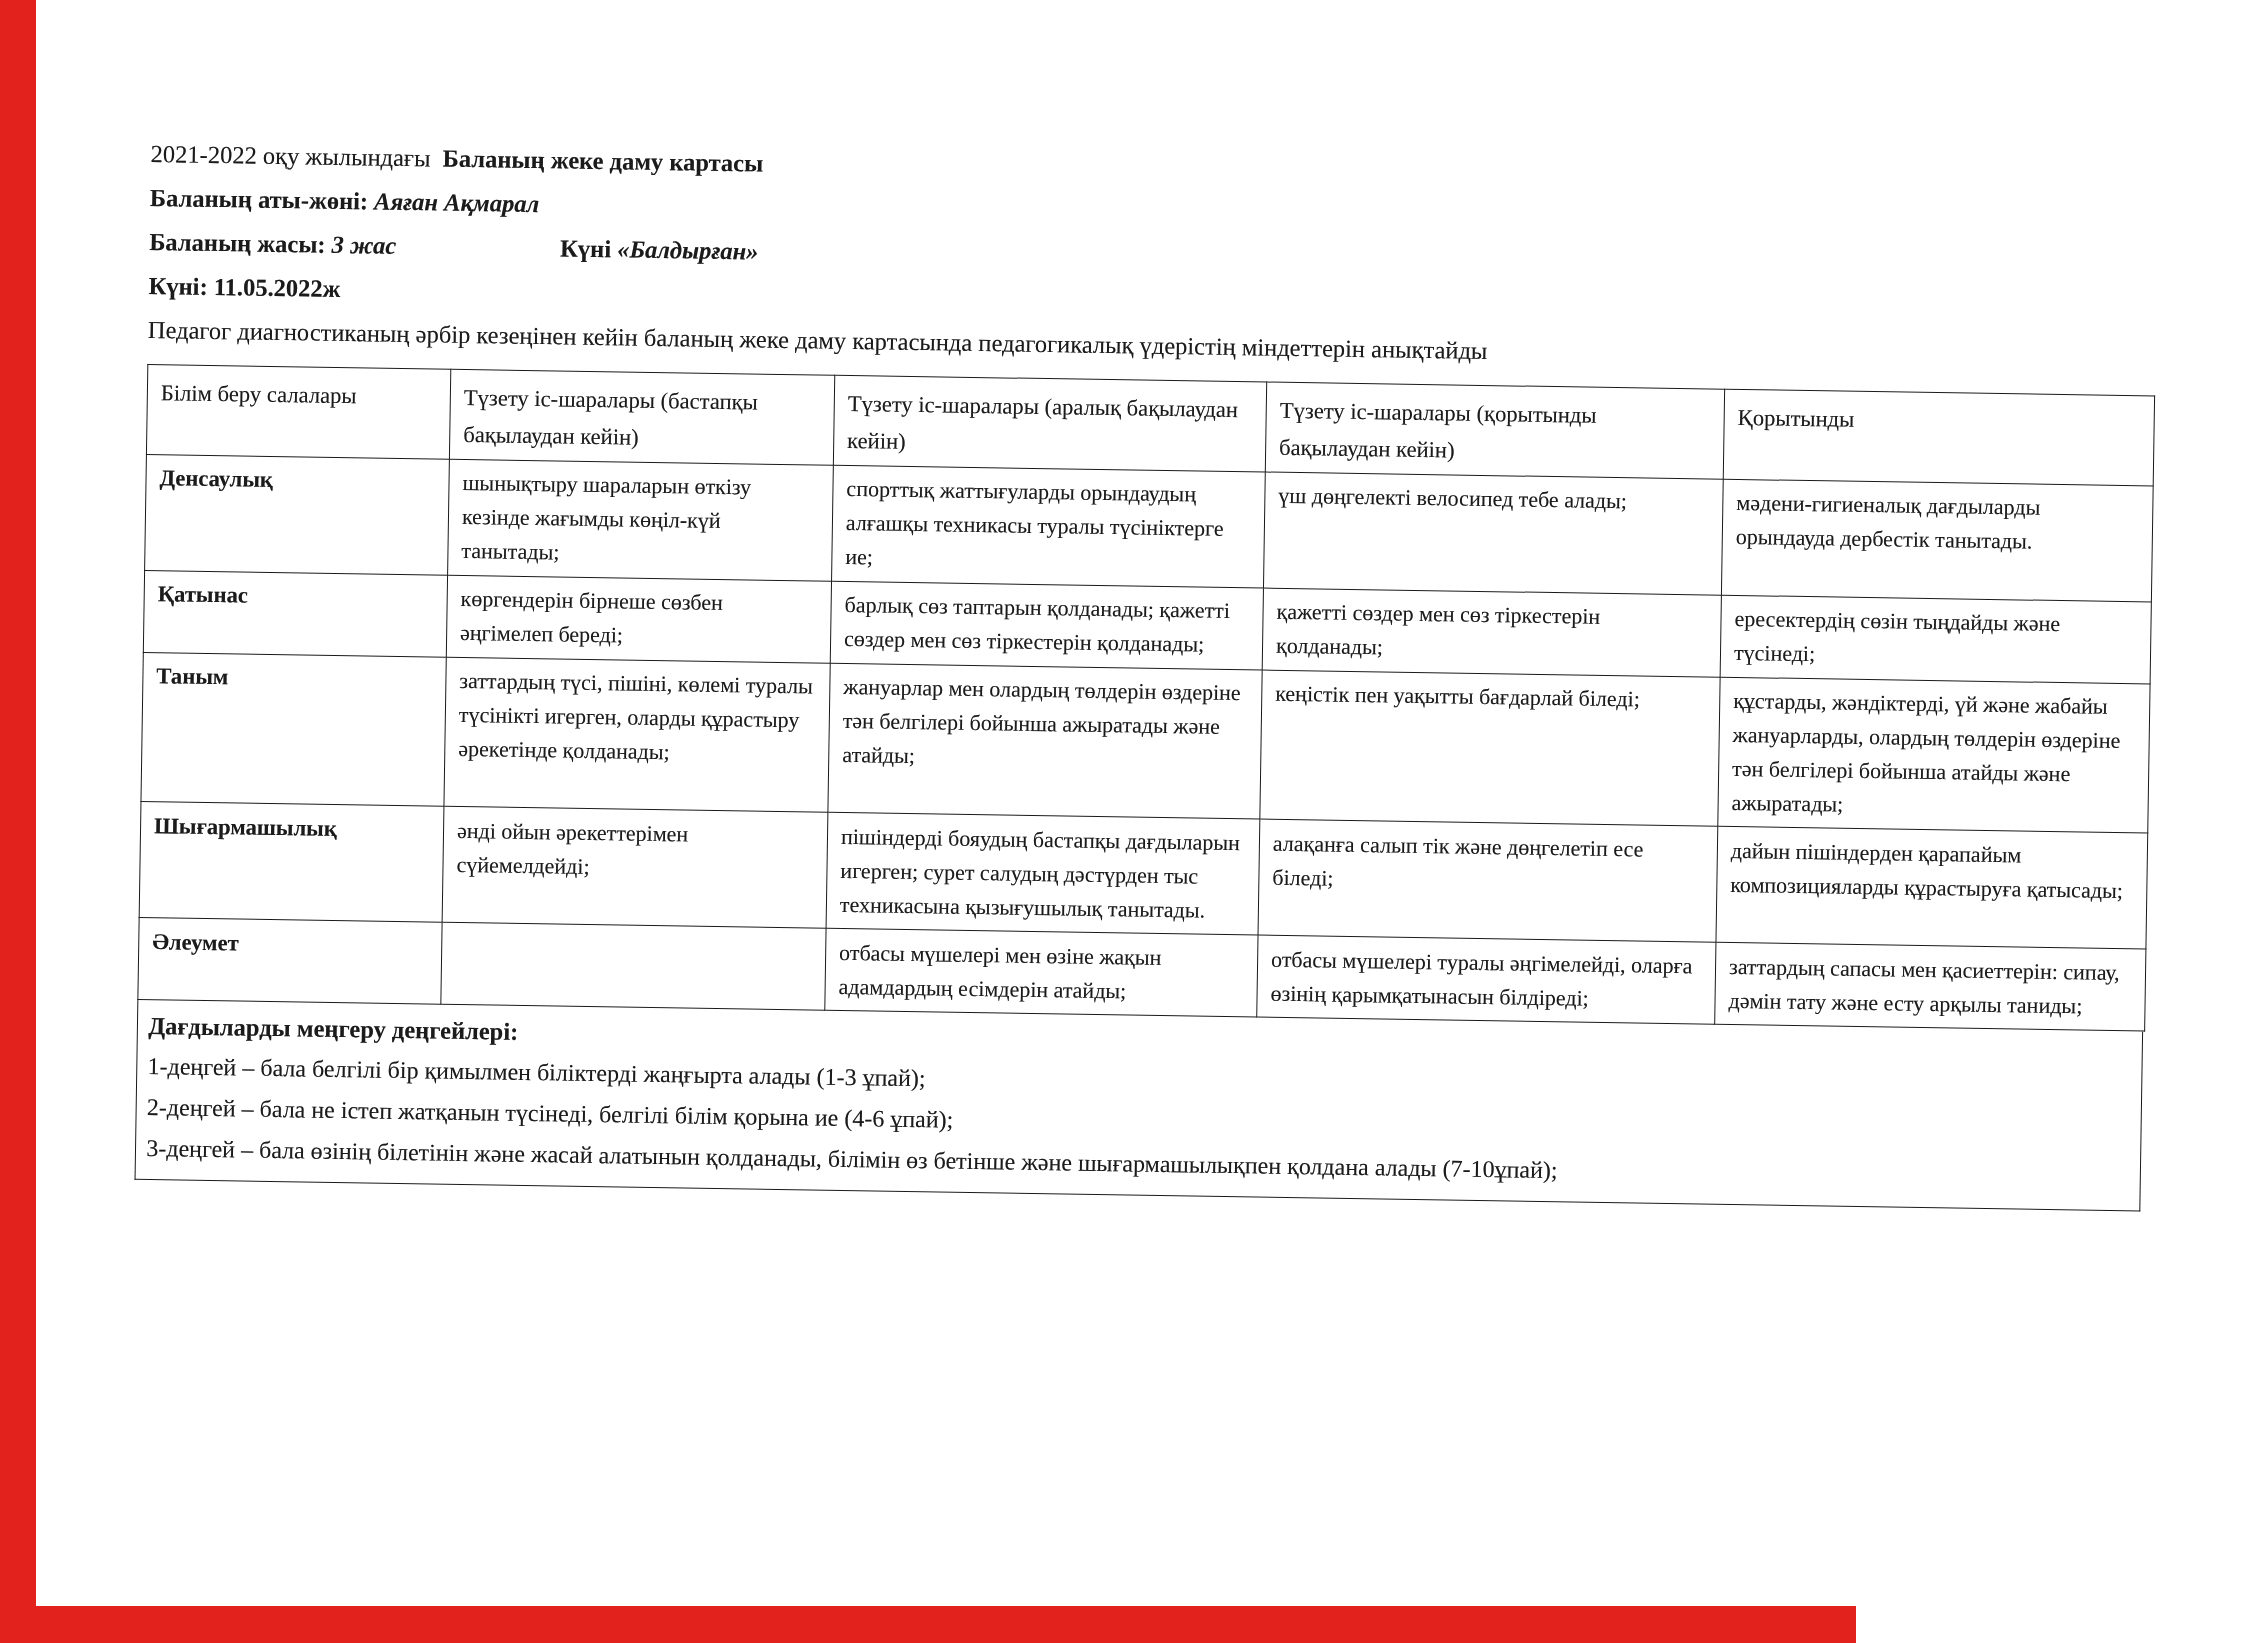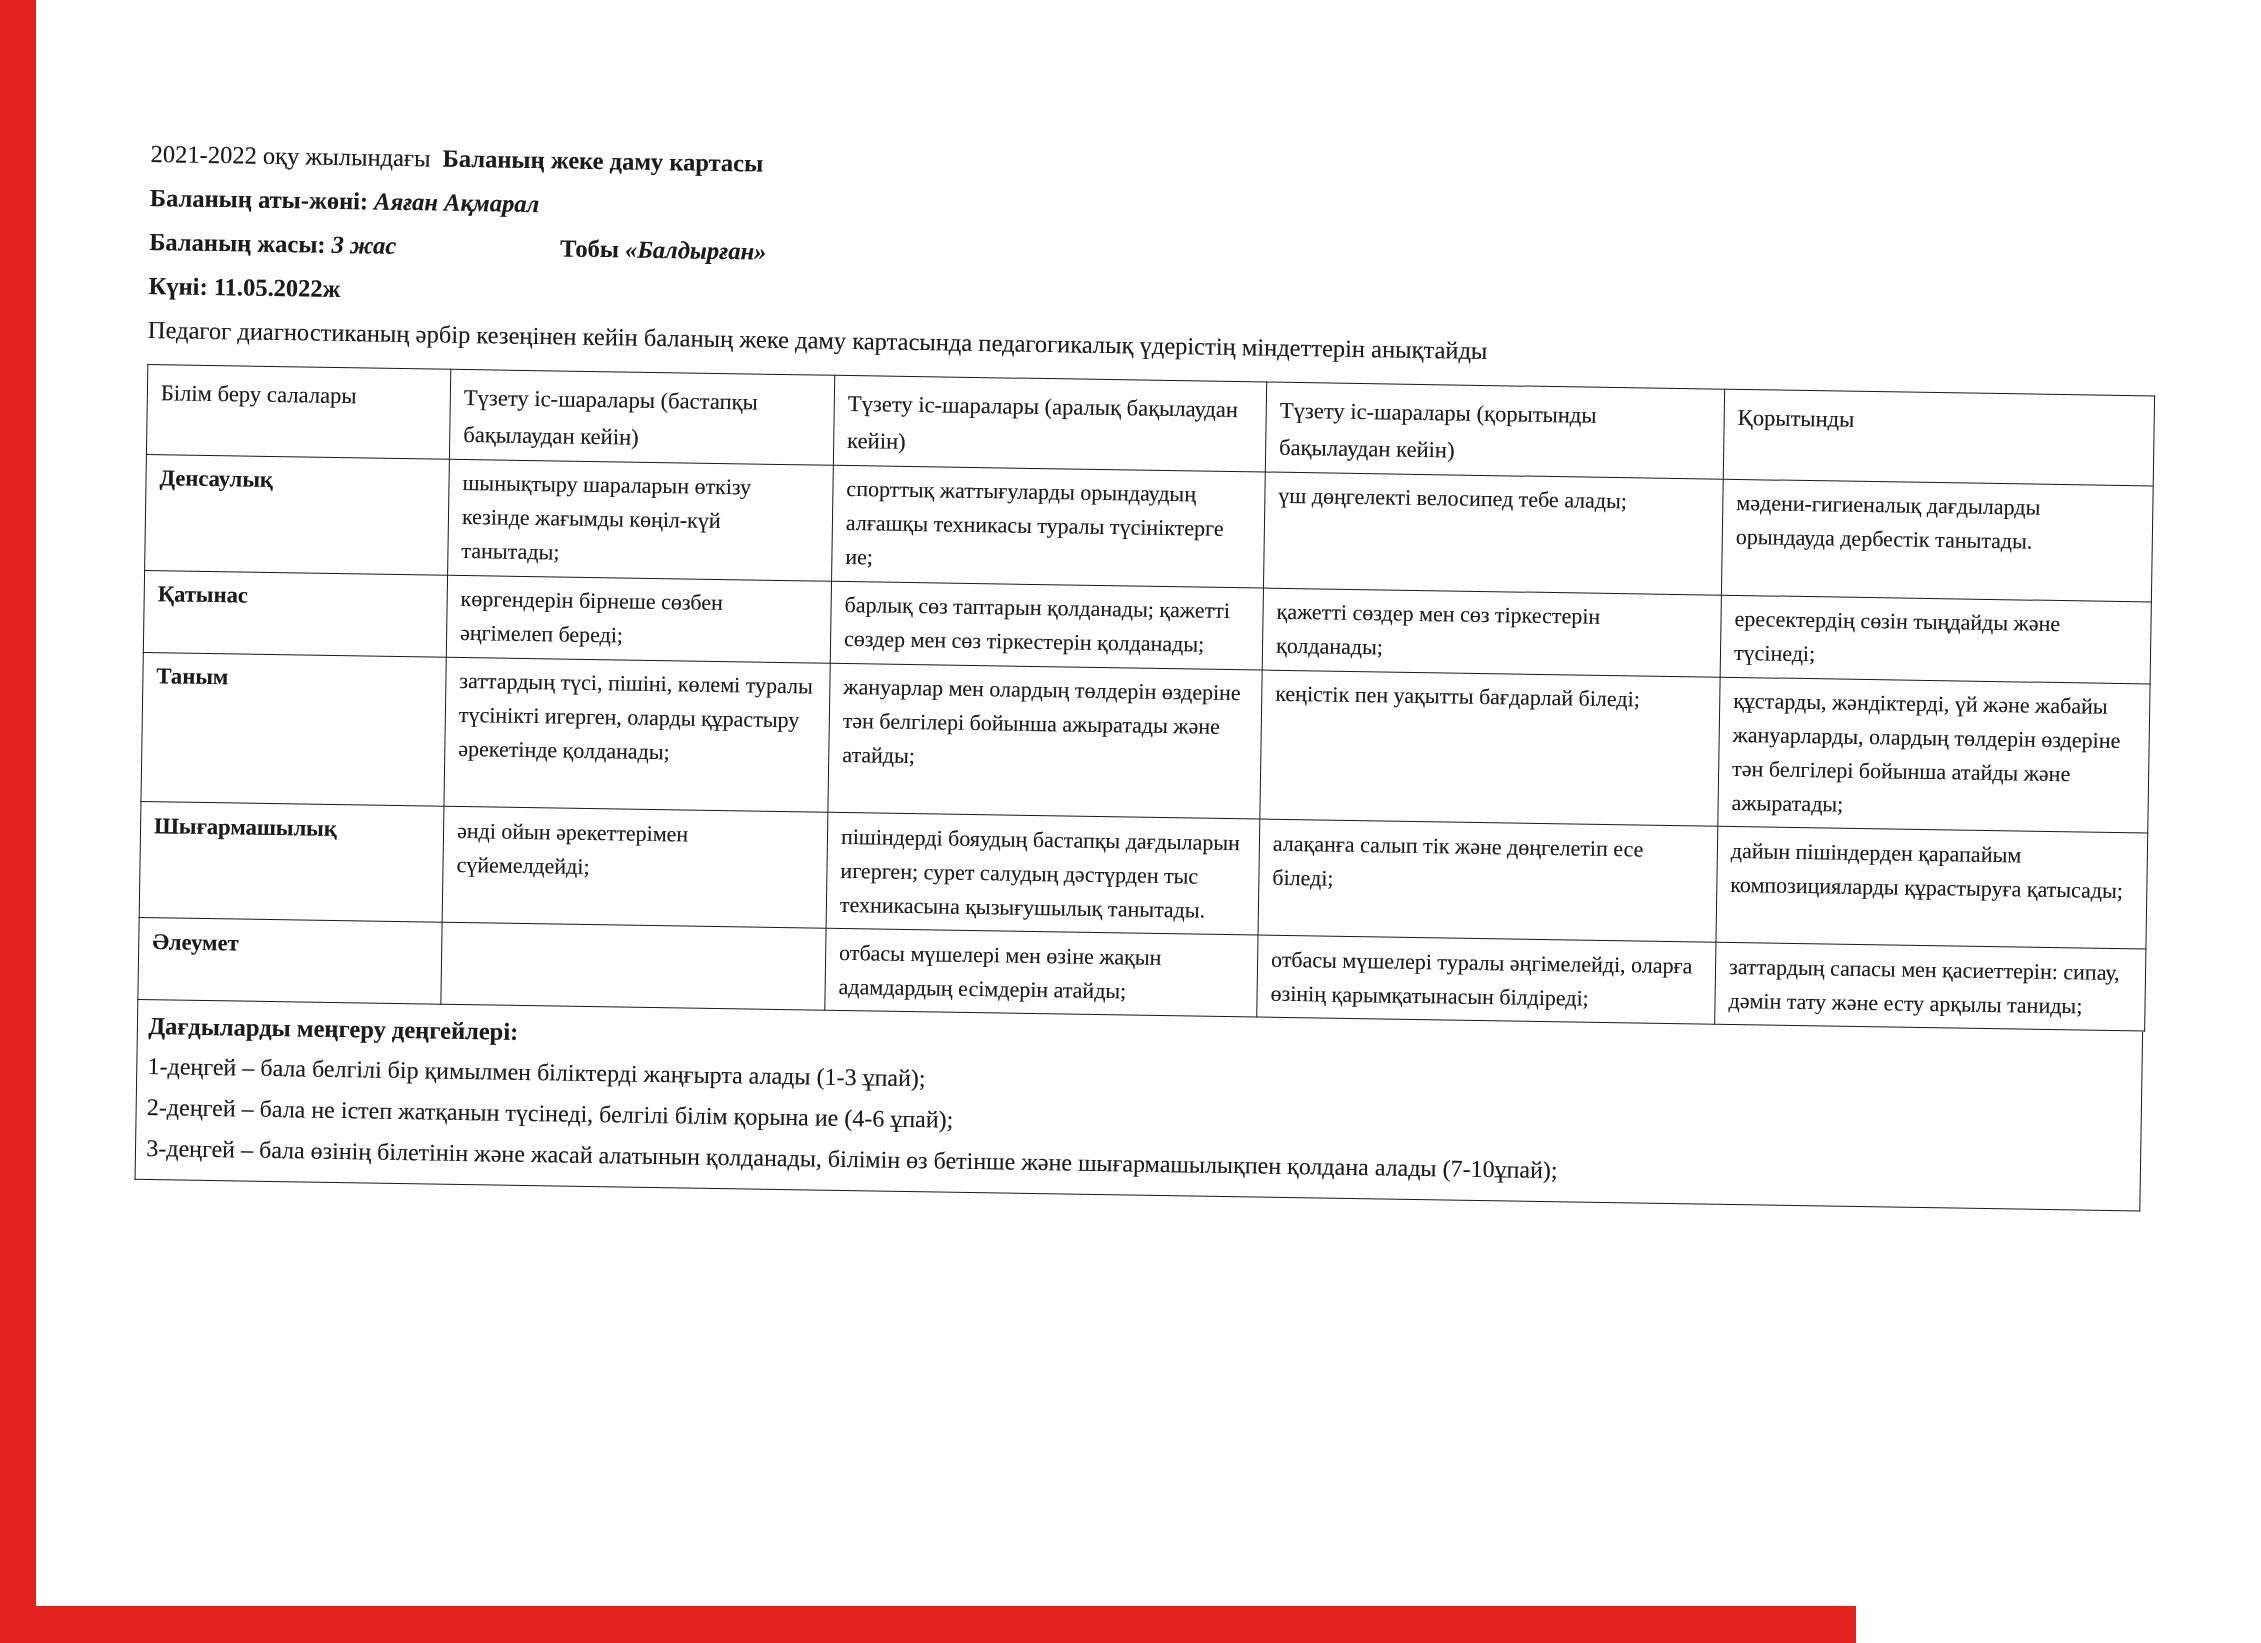"Тобы" span.b { text: Тобы -> Күні }
